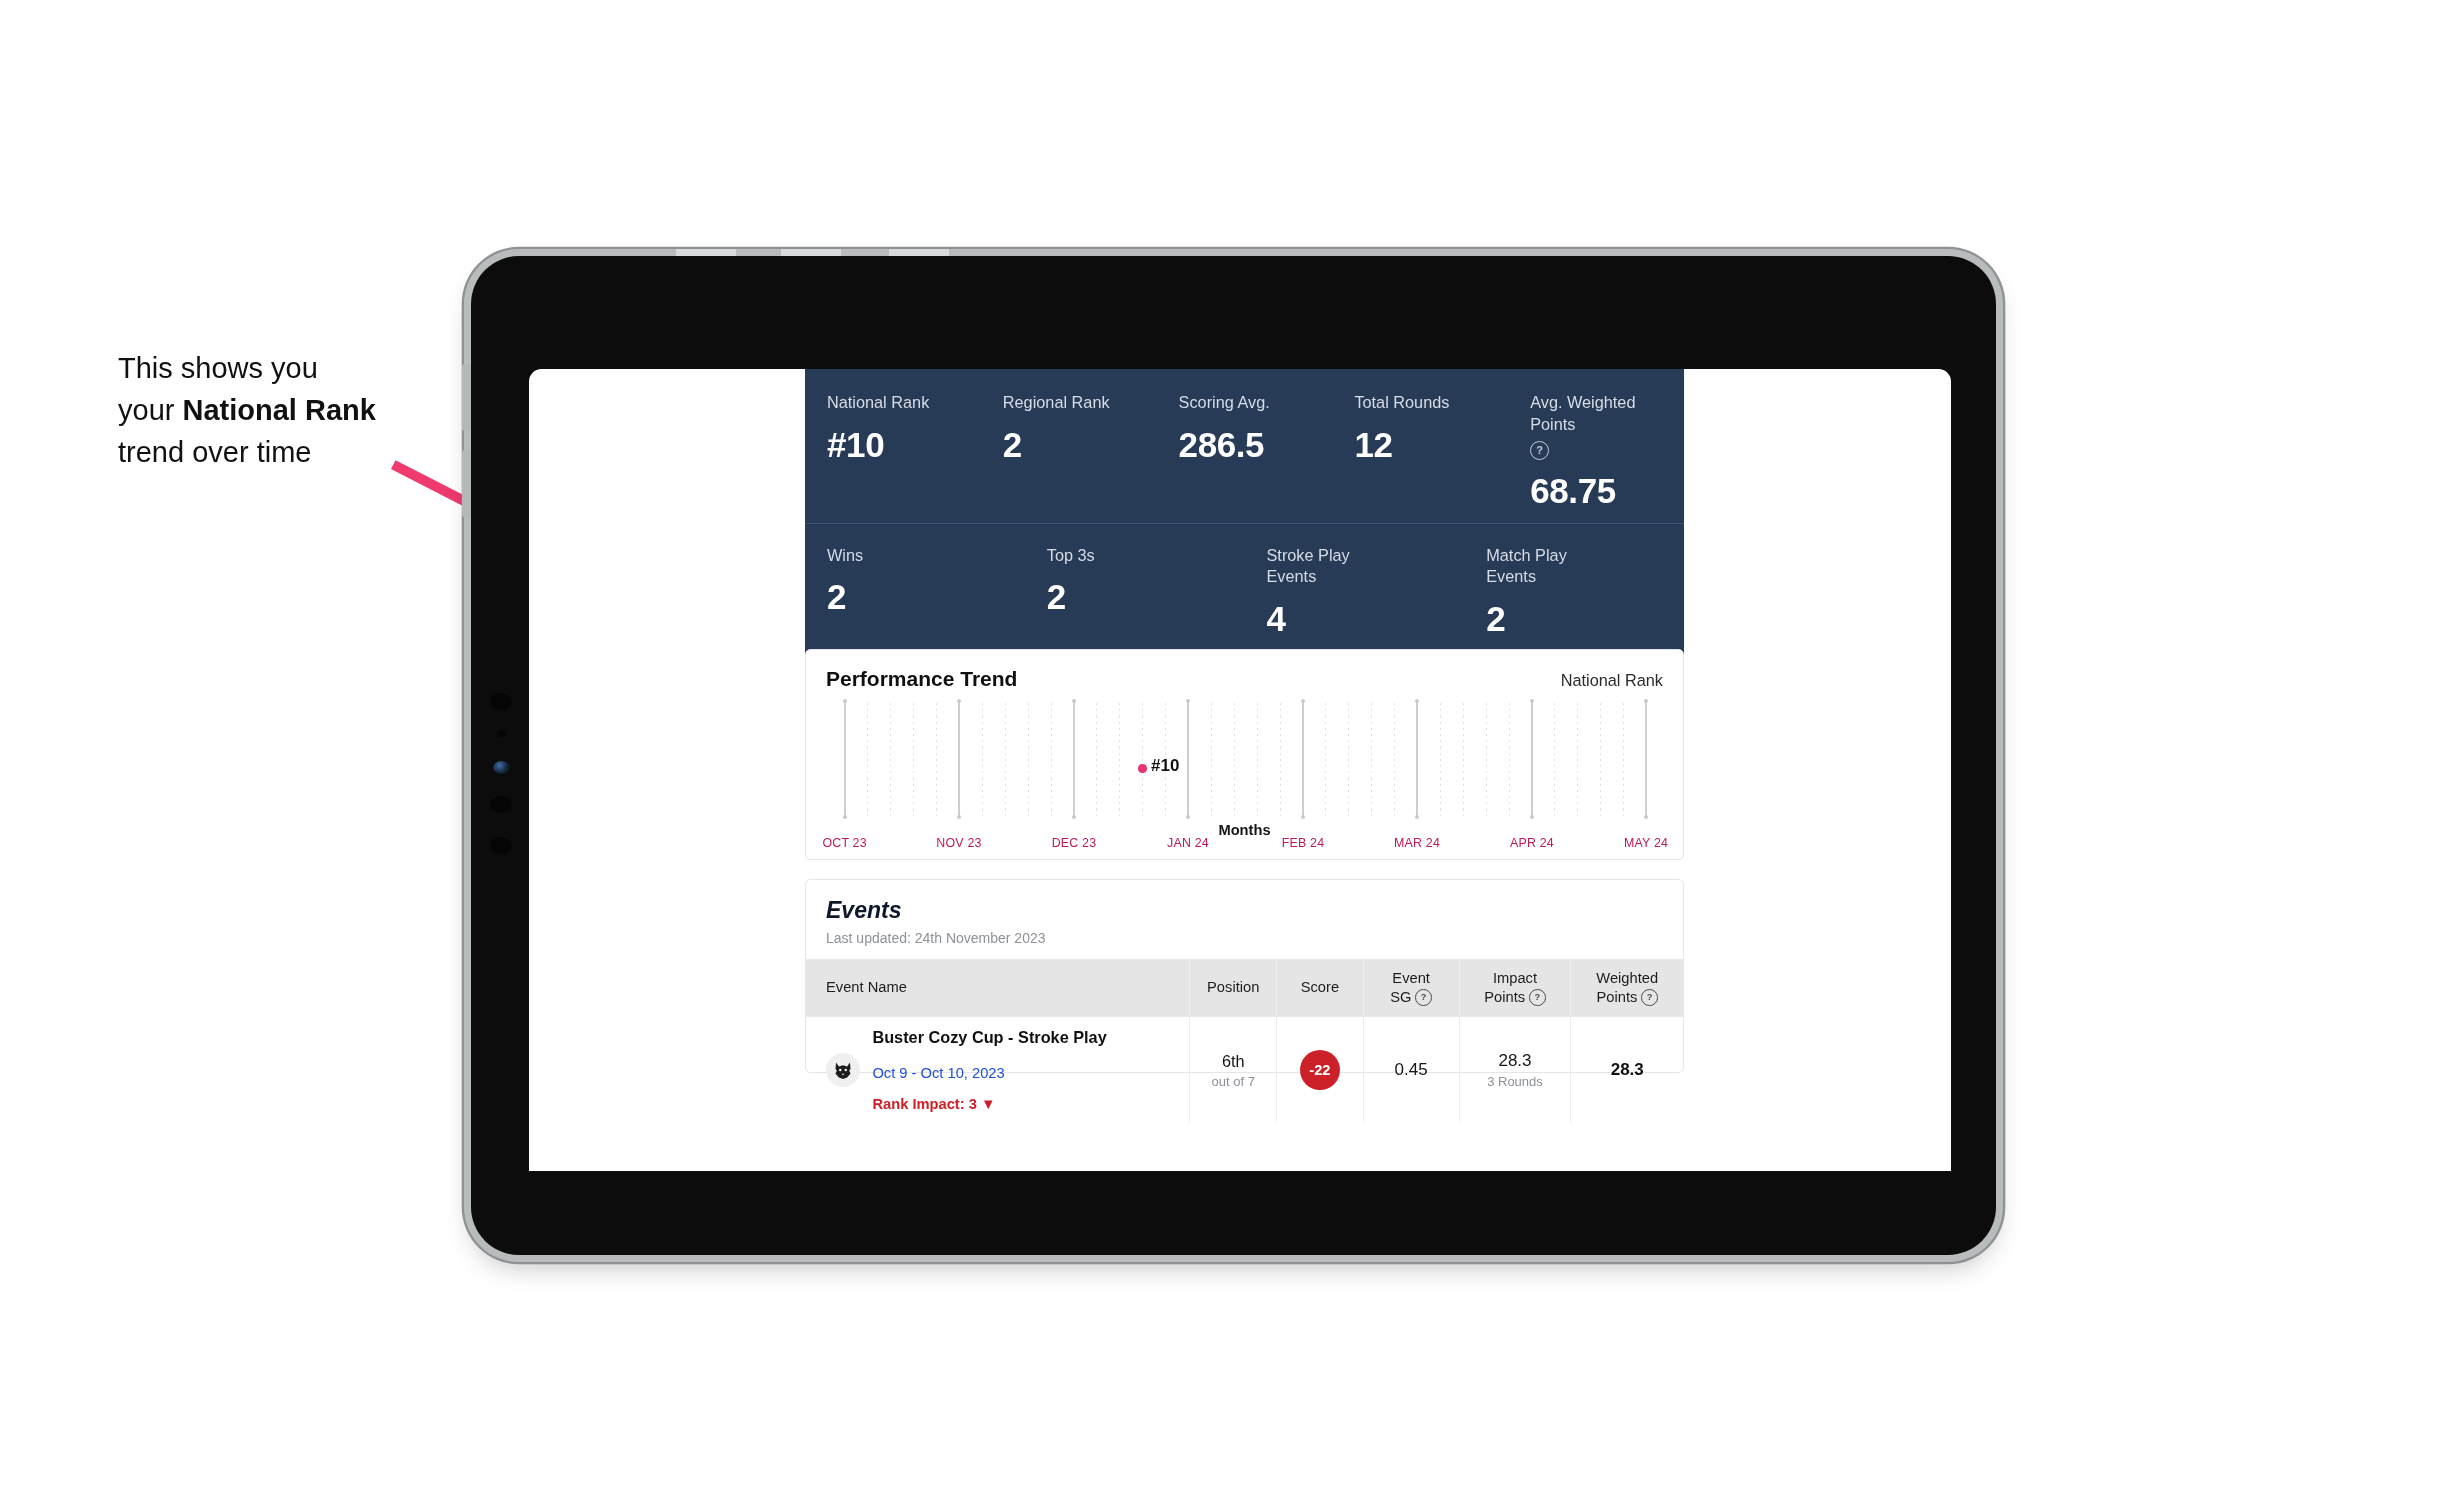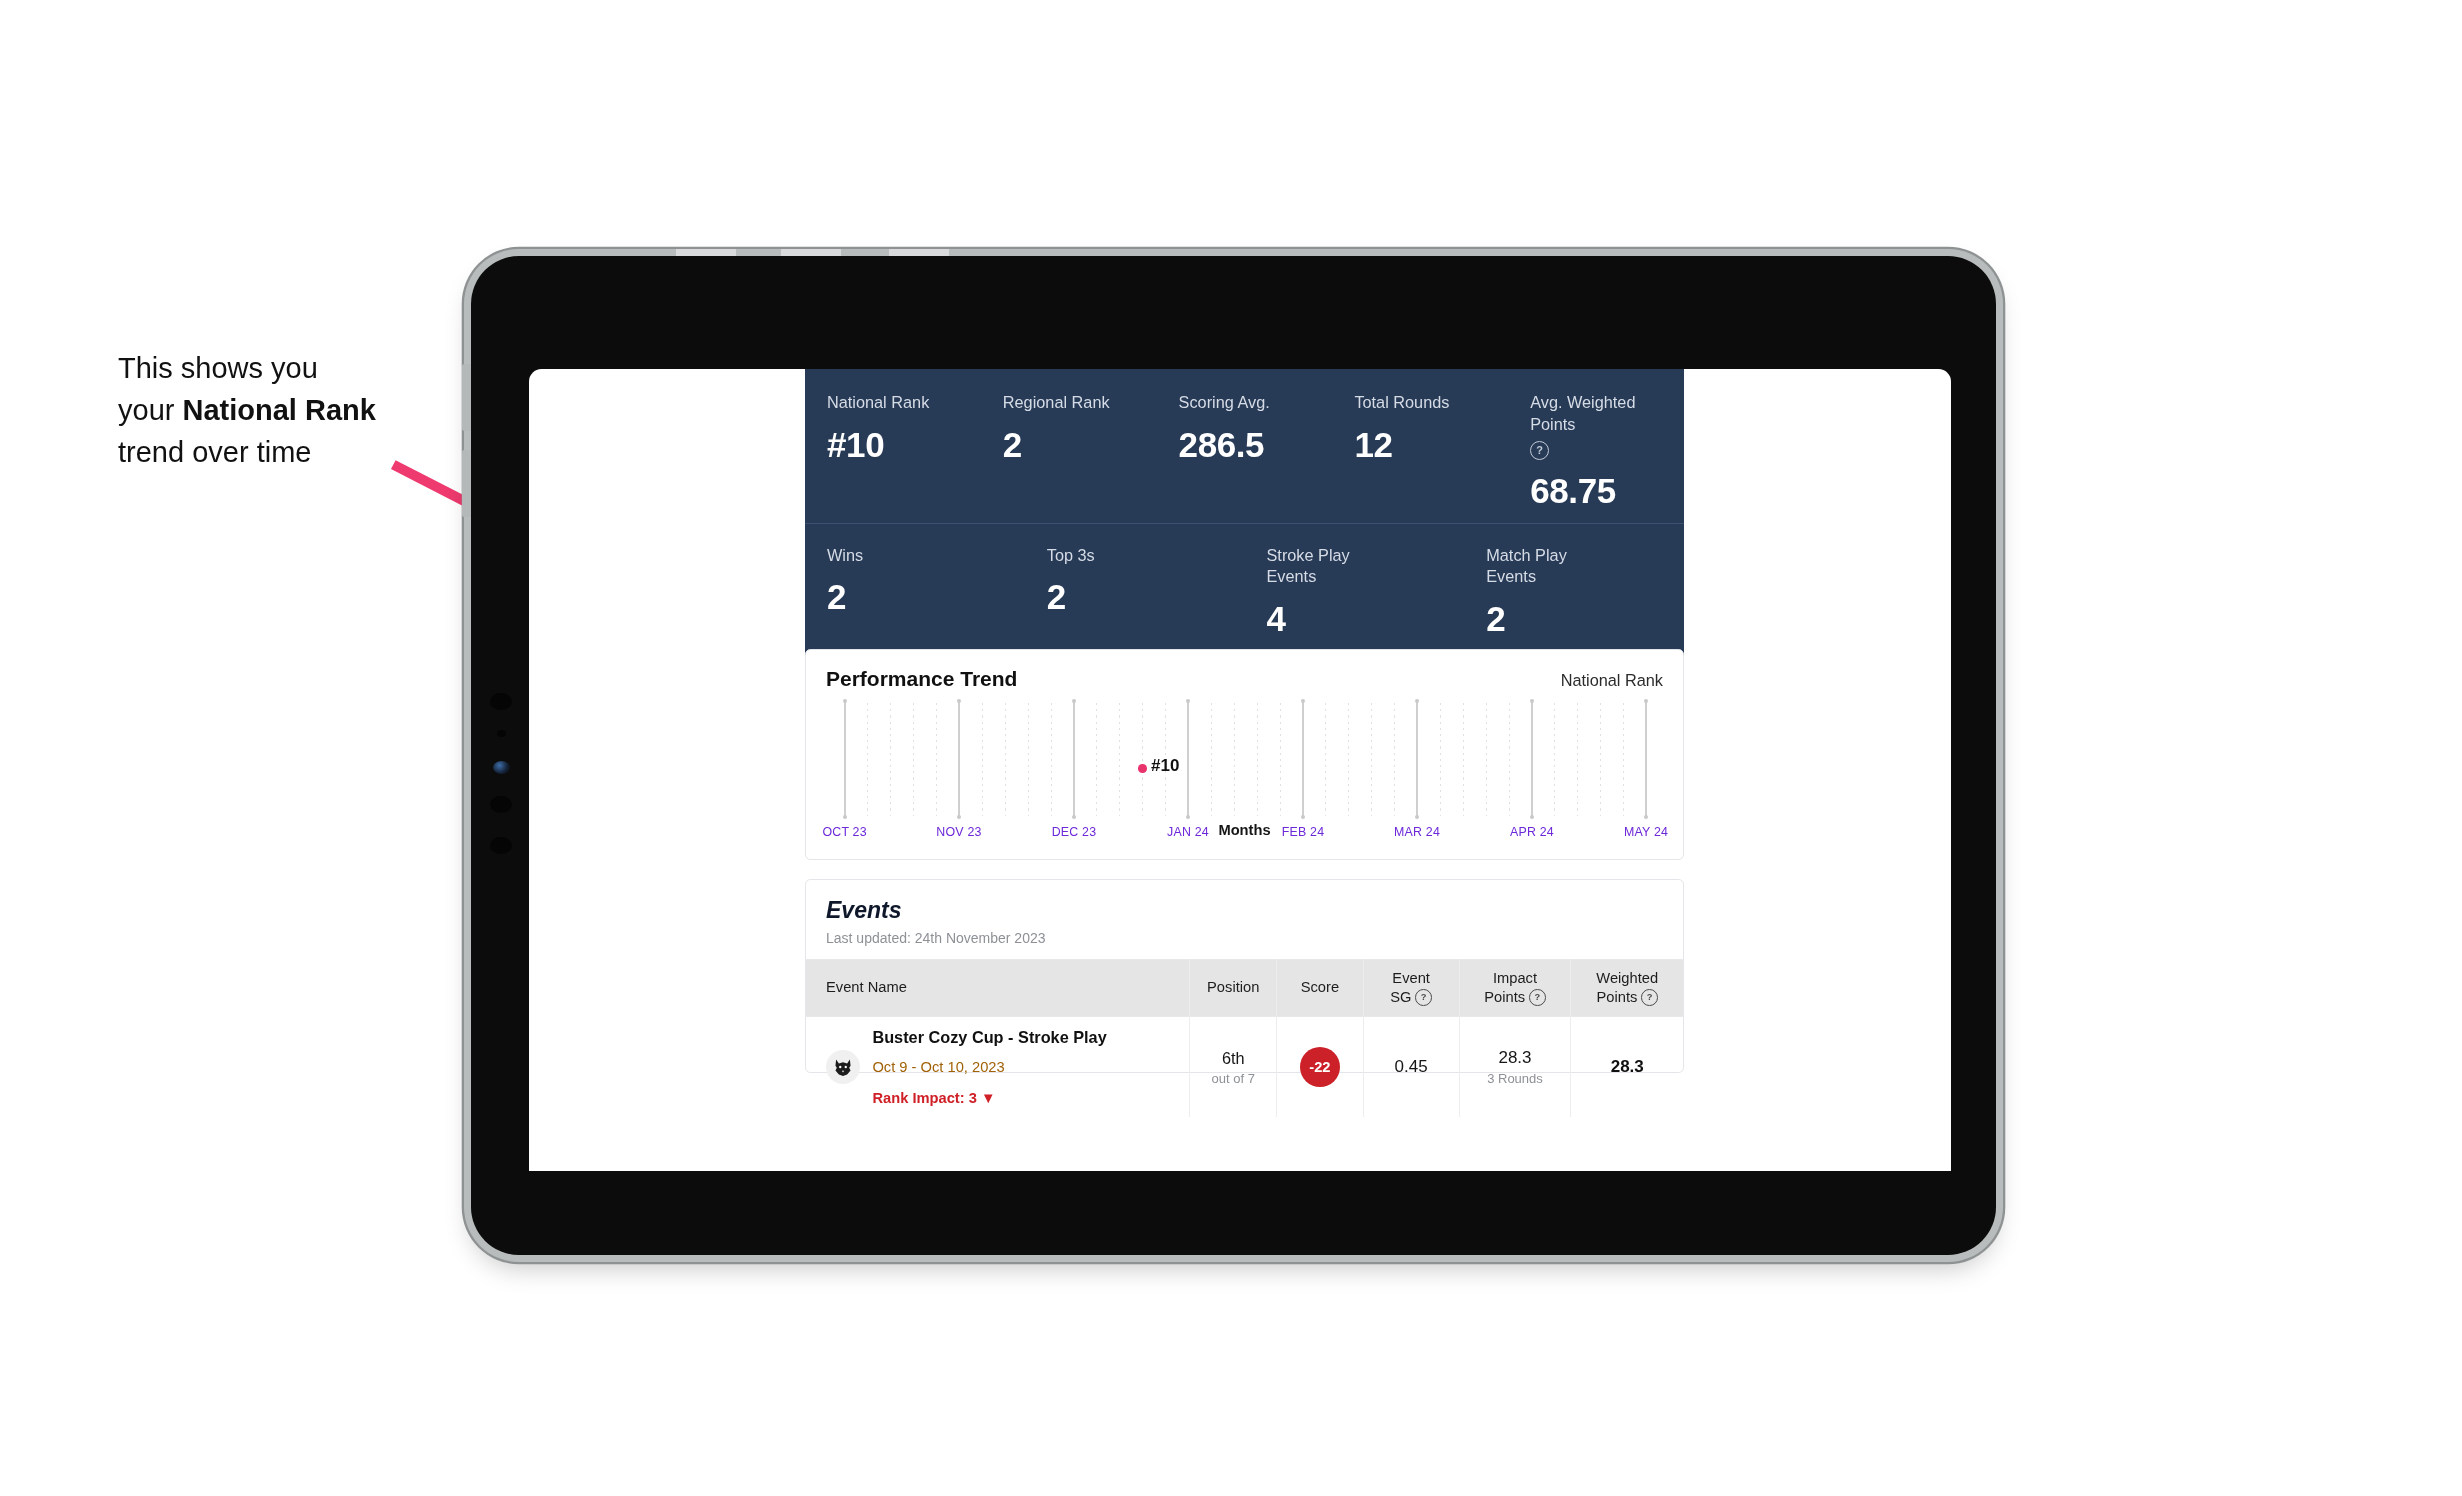"OCT 23" .tick-label { color: #6d28d9 -> #be185d; top: 124px -> 135px }
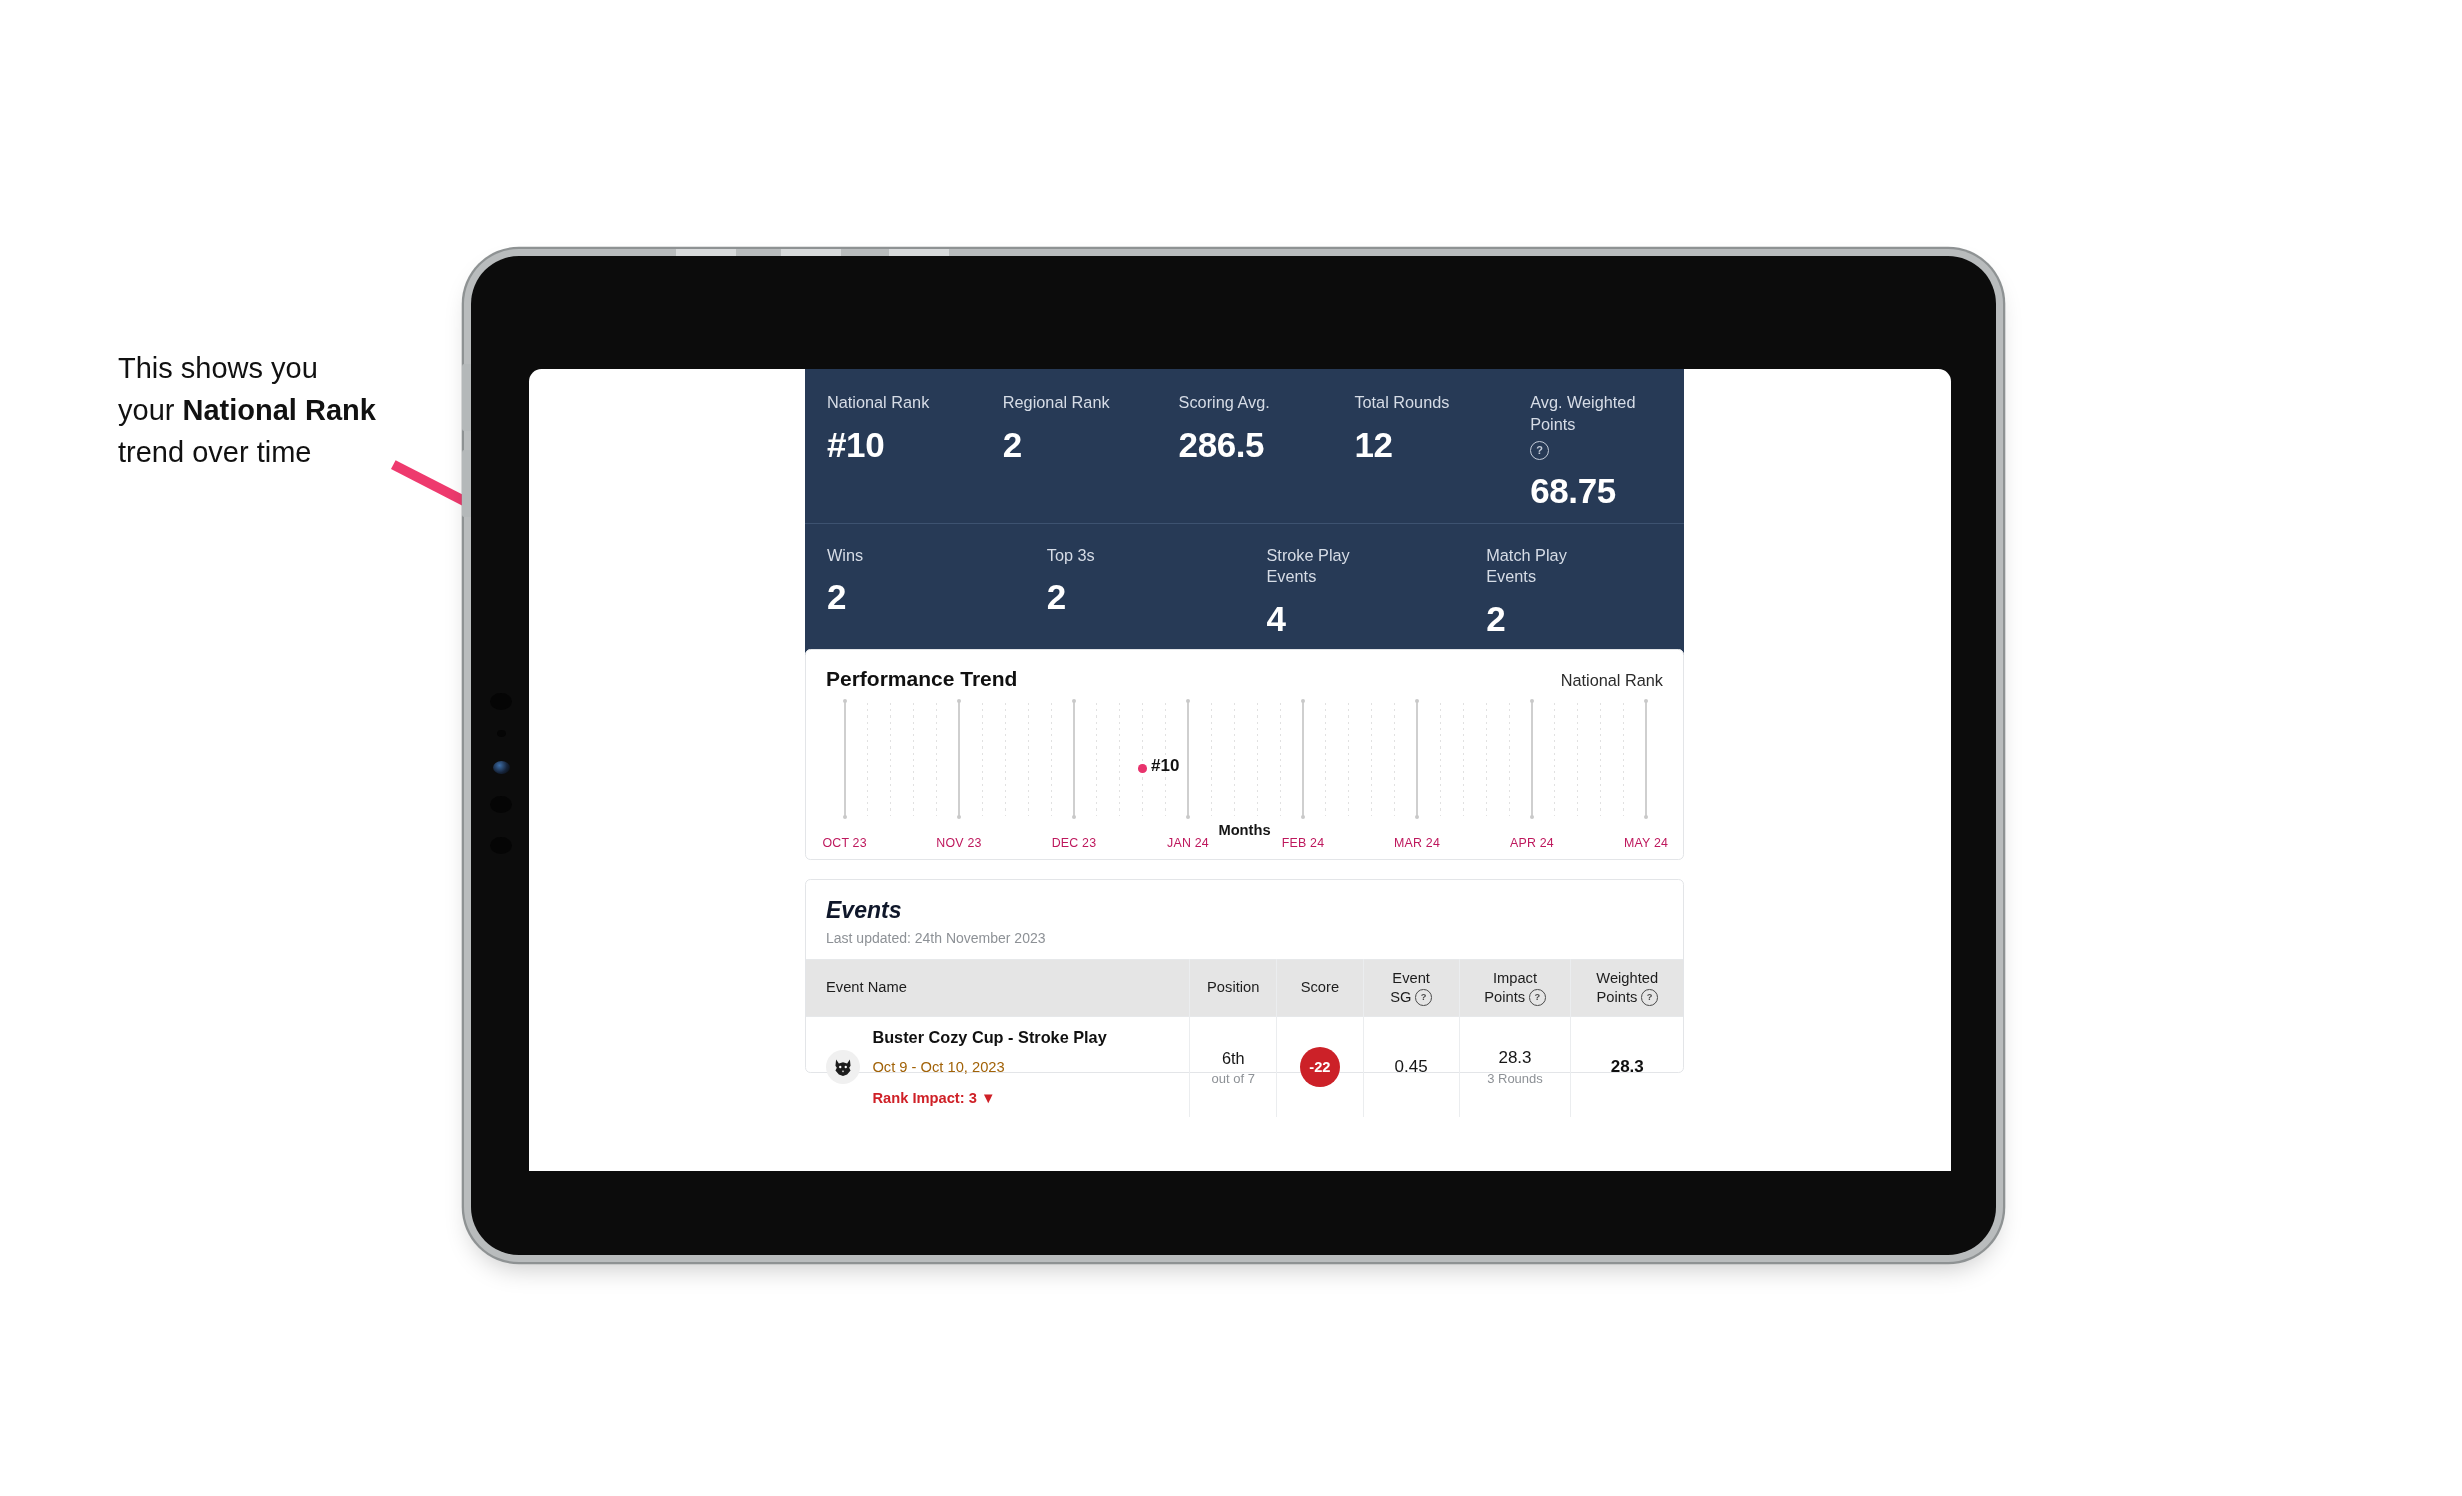"Oct 9 - Oct 10," .ev-date { color: #a16207 -> #1d4ed8; margin-top: 12px -> 18px }
